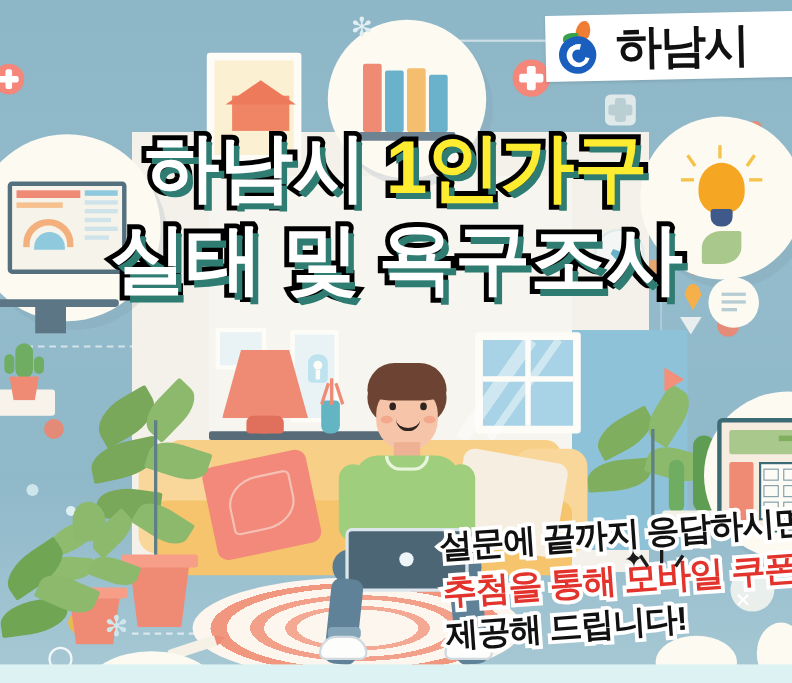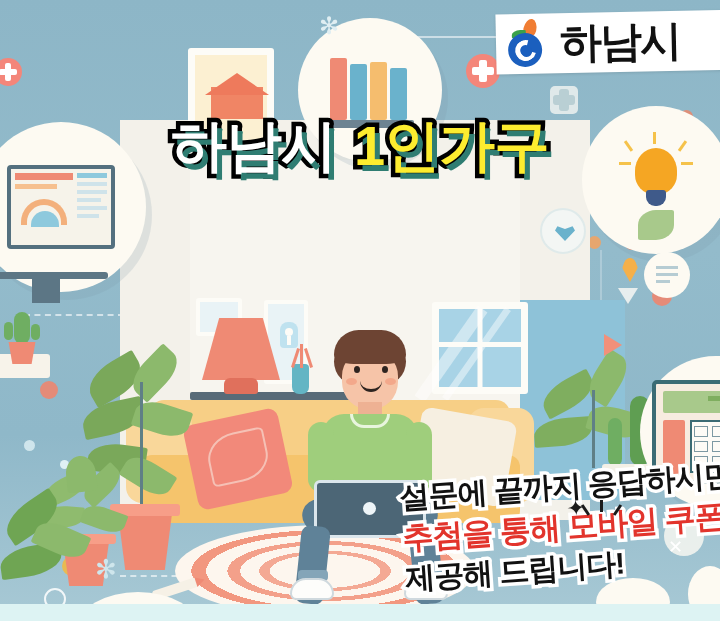"하남시 1인가구" .t1 { font-size: 56px -> 68px }
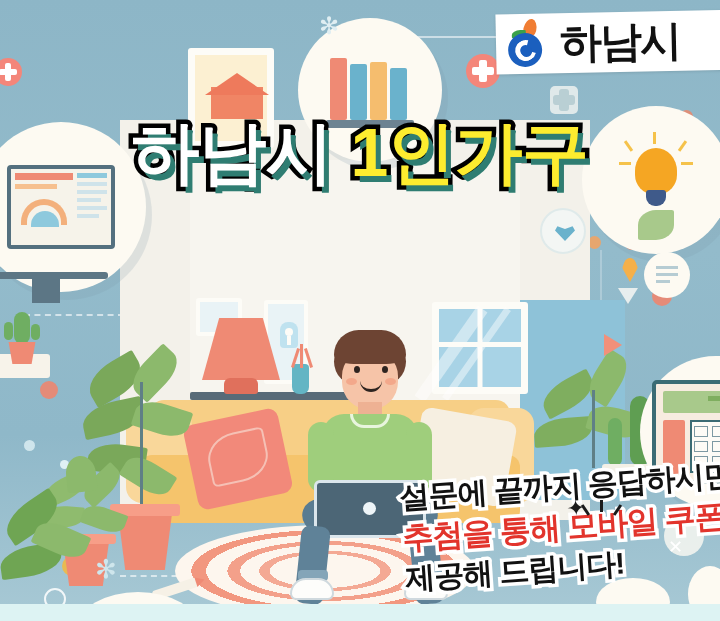"실태 및 욕구조사" div.tline { html: none -> <div> <span>실태 및 욕구조사</span> </div> }
